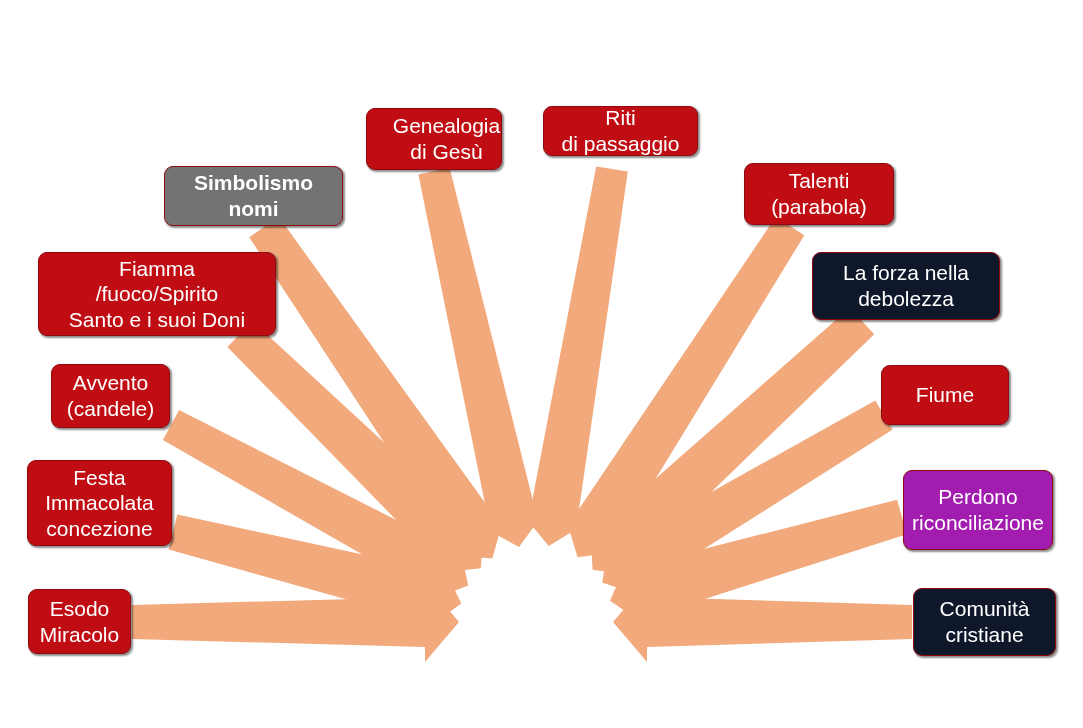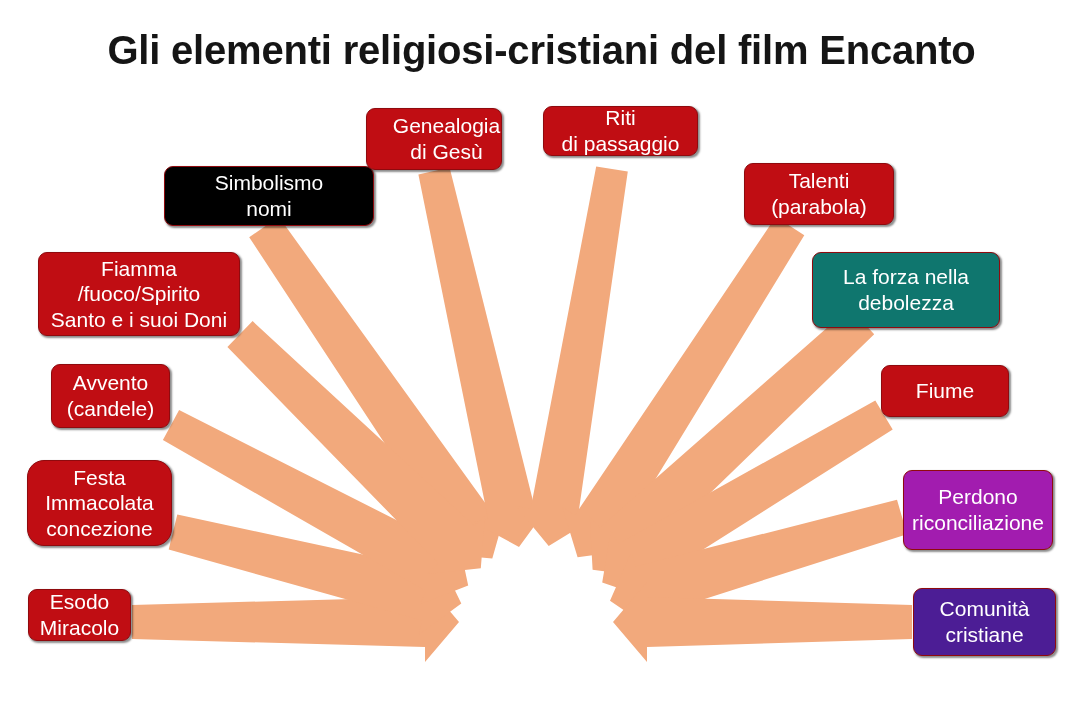"Gli elementi religiosi-cristiani del" div { html: <div>Gli elementi religiosi-cristiani del film Encanto</div> -> none }
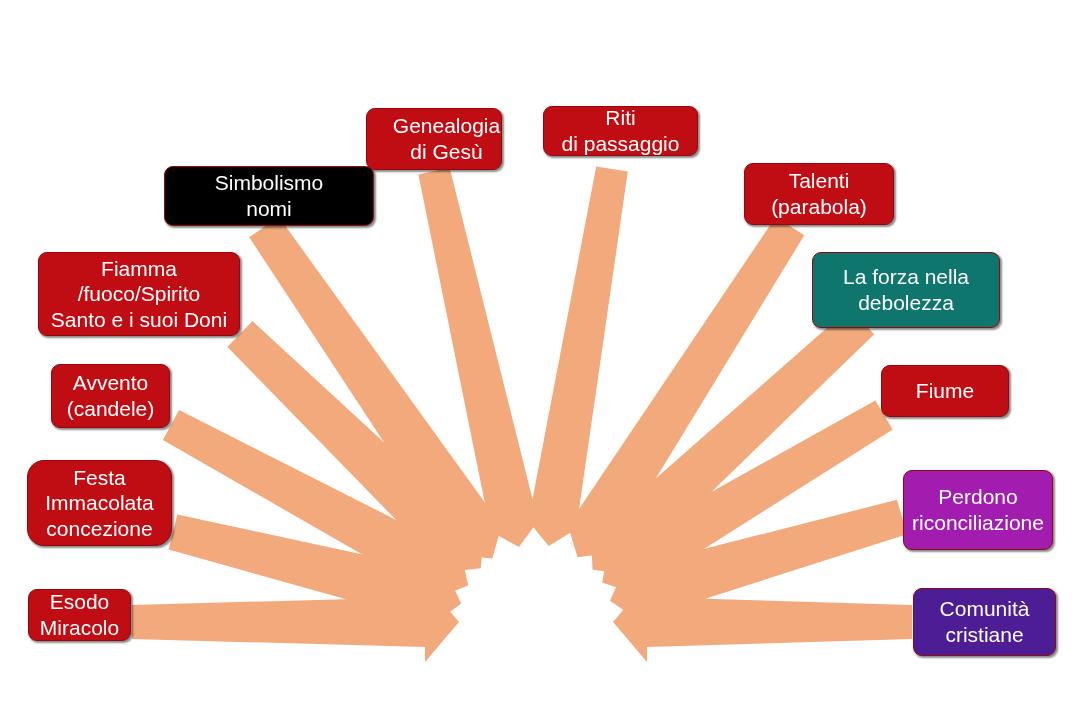"Simbolismo" div.node { background: #000000 -> #737373; font-weight: none -> bold; width: 210px -> 179px }
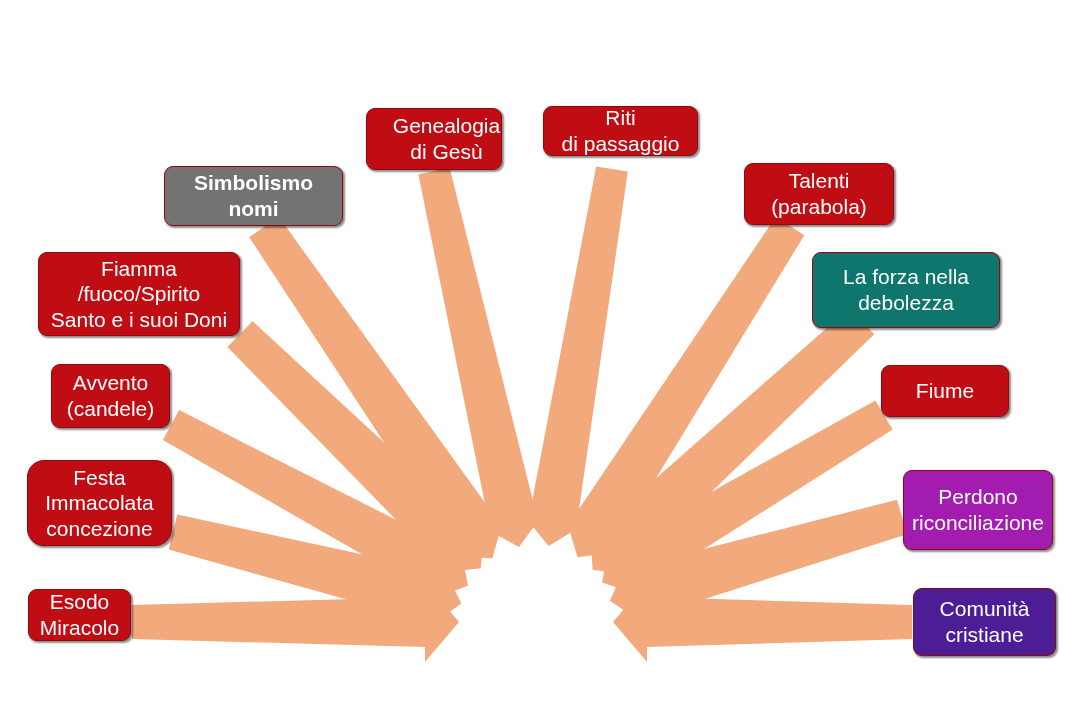"Fiamma" div.node { width: 202px -> 238px }
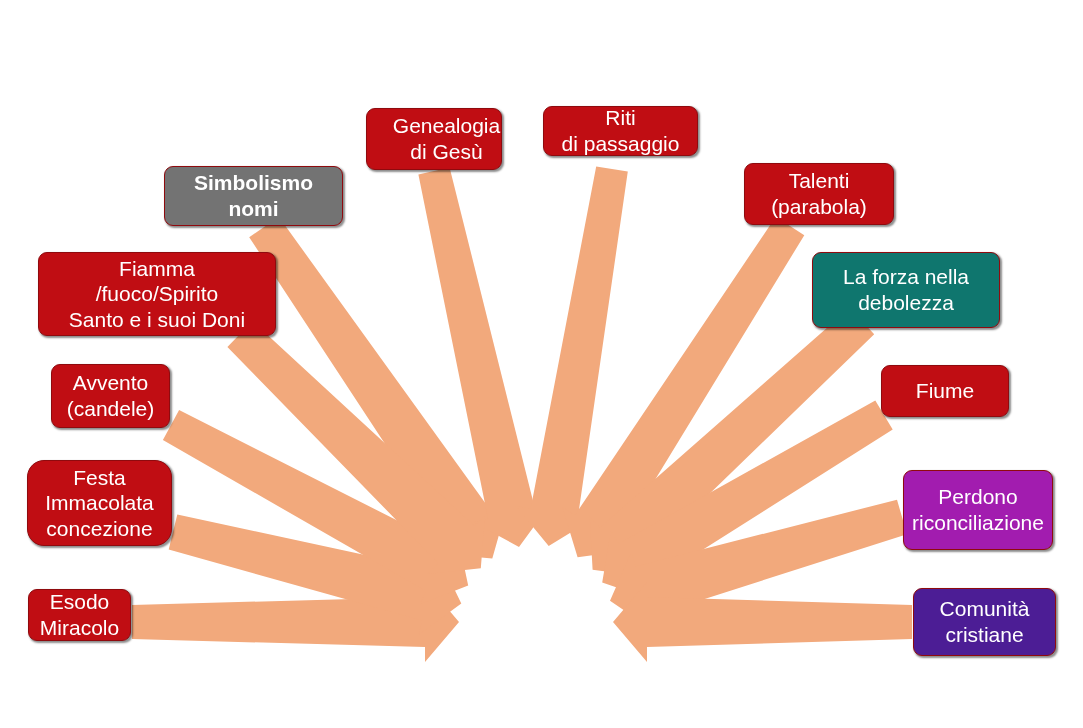"La forza nella" div.node { background: #0f766e -> #0f172a; height: 76px -> 68px }
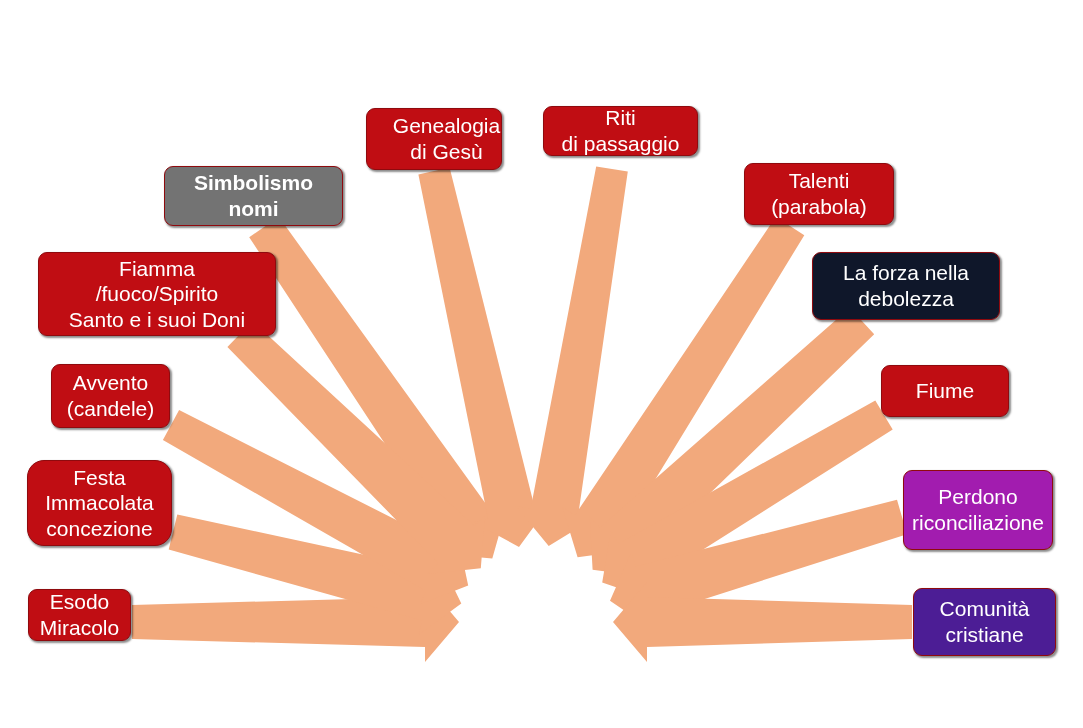"Fiume" div.node { height: 52px -> 60px }
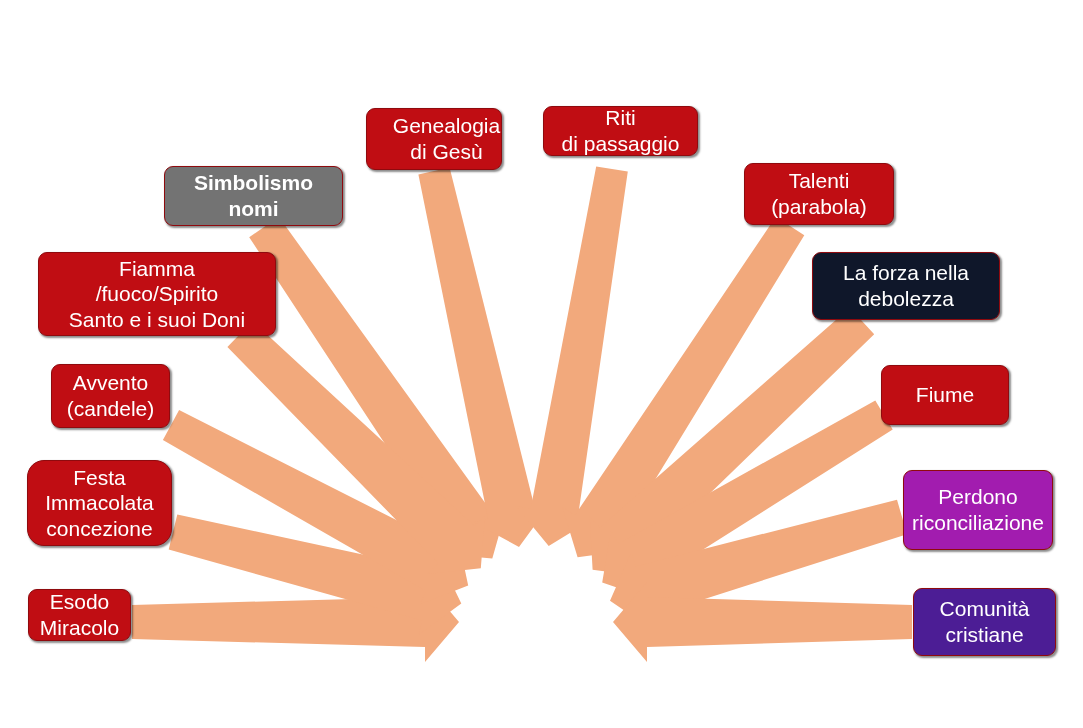"Festa" div.node { border-radius: 17px -> none }
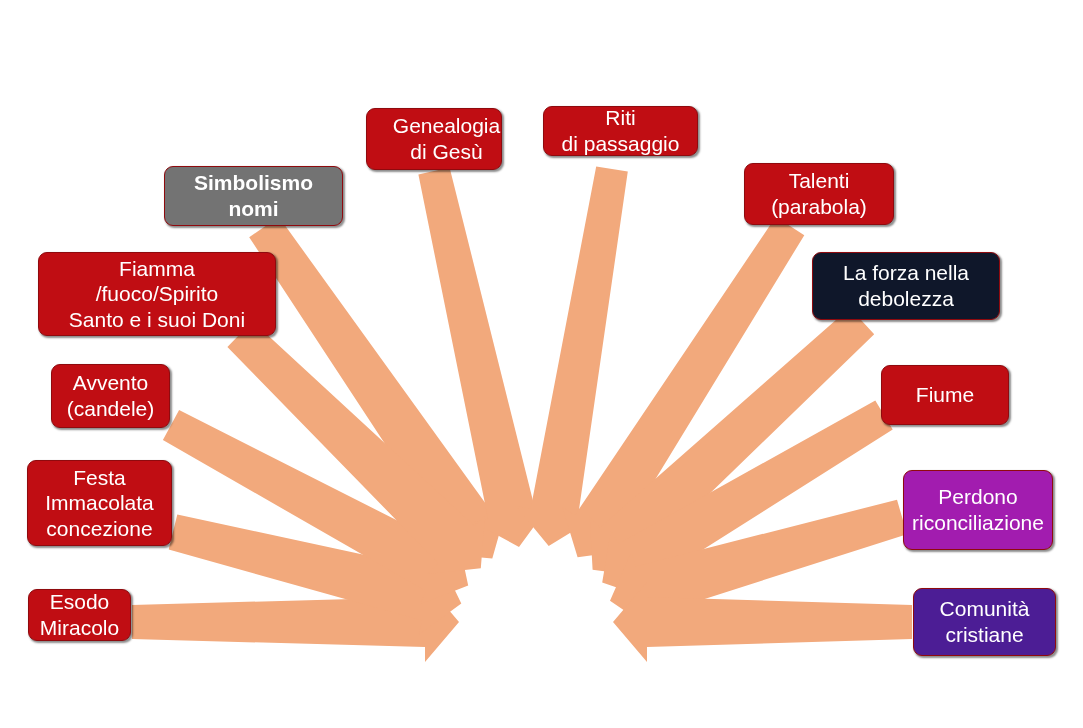"Esodo" div.node { height: 52px -> 65px }
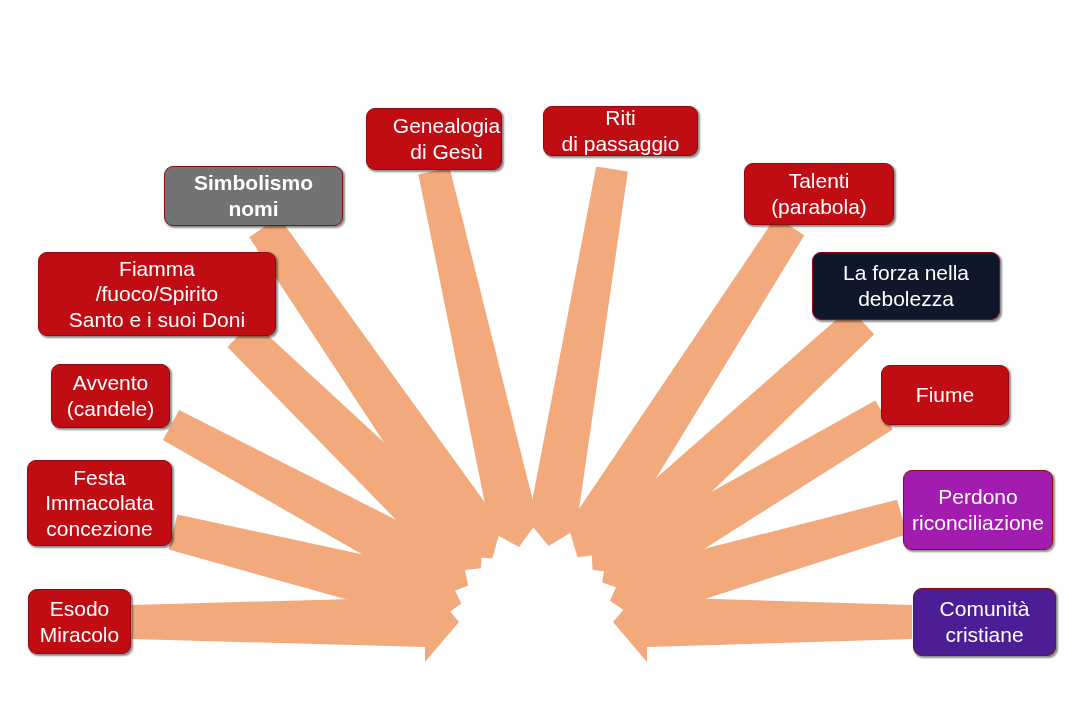"Comunità" div.node { background: #4c1d95 -> #0f172a }
